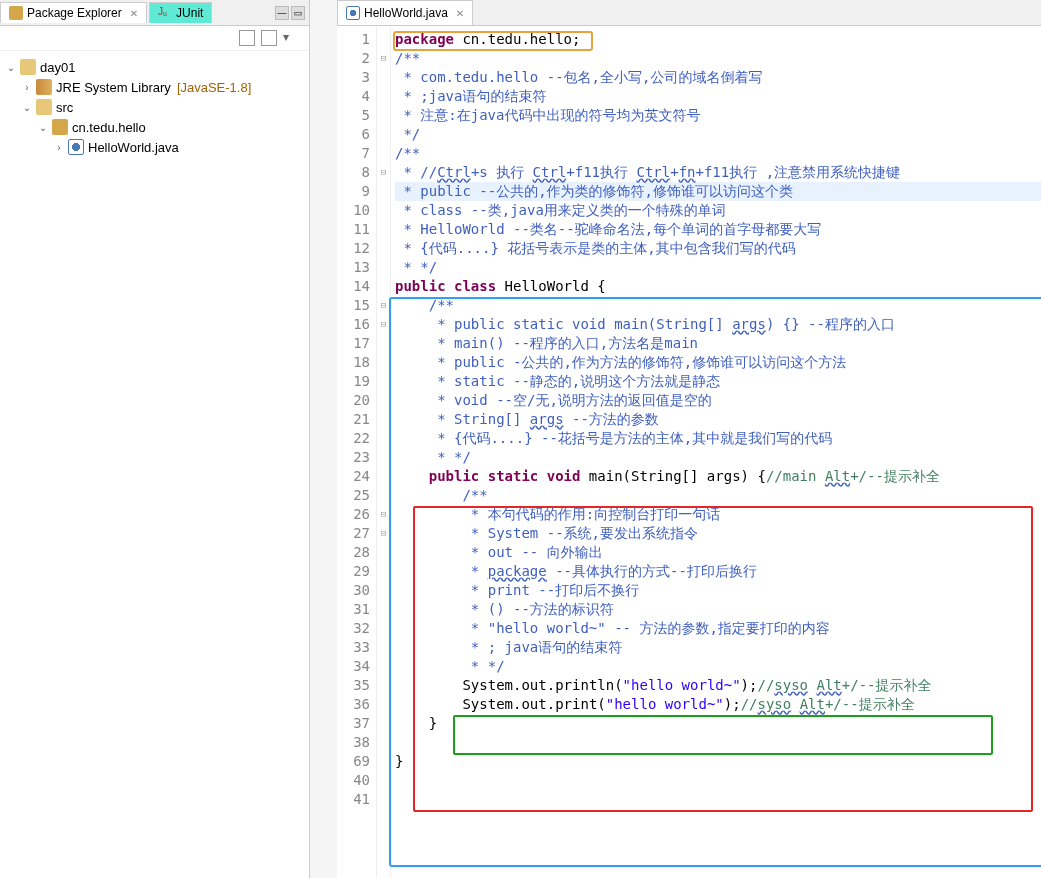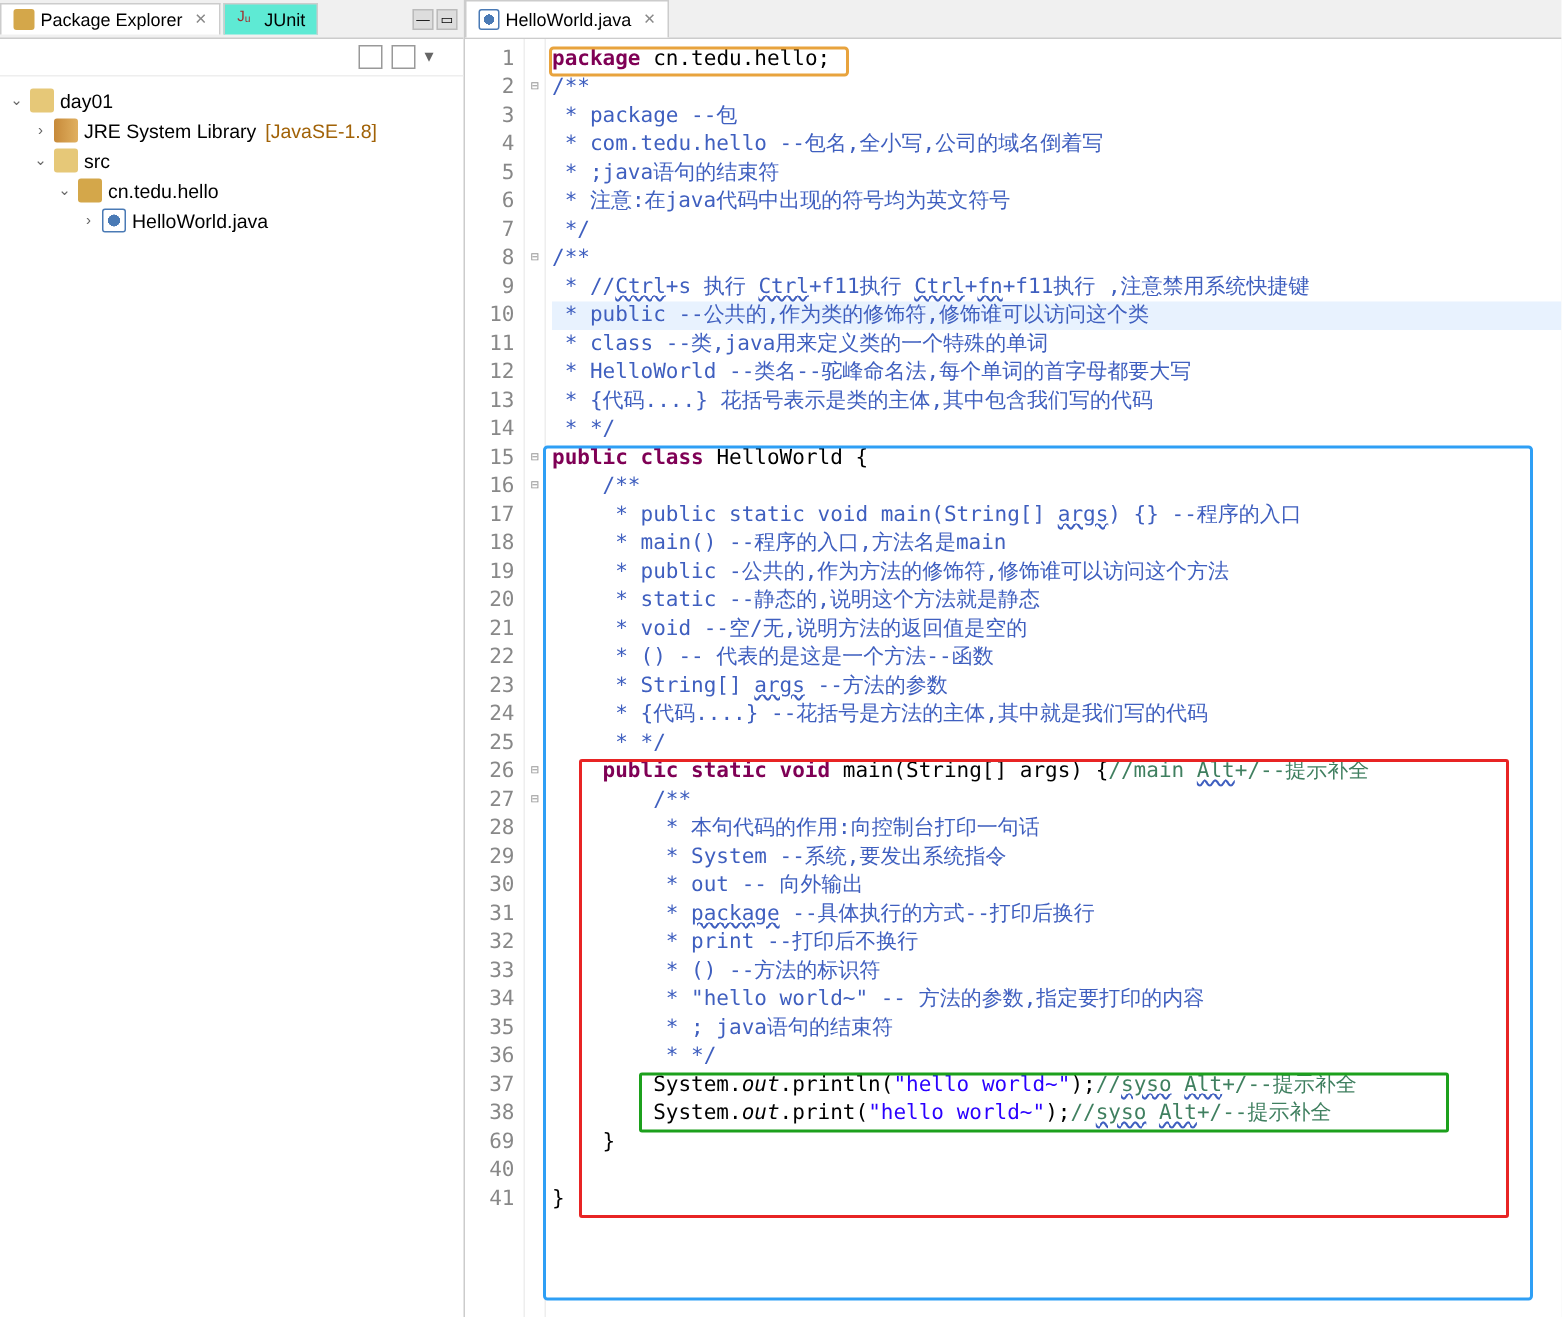"Package Explorer" .container { gap: none -> 27px }
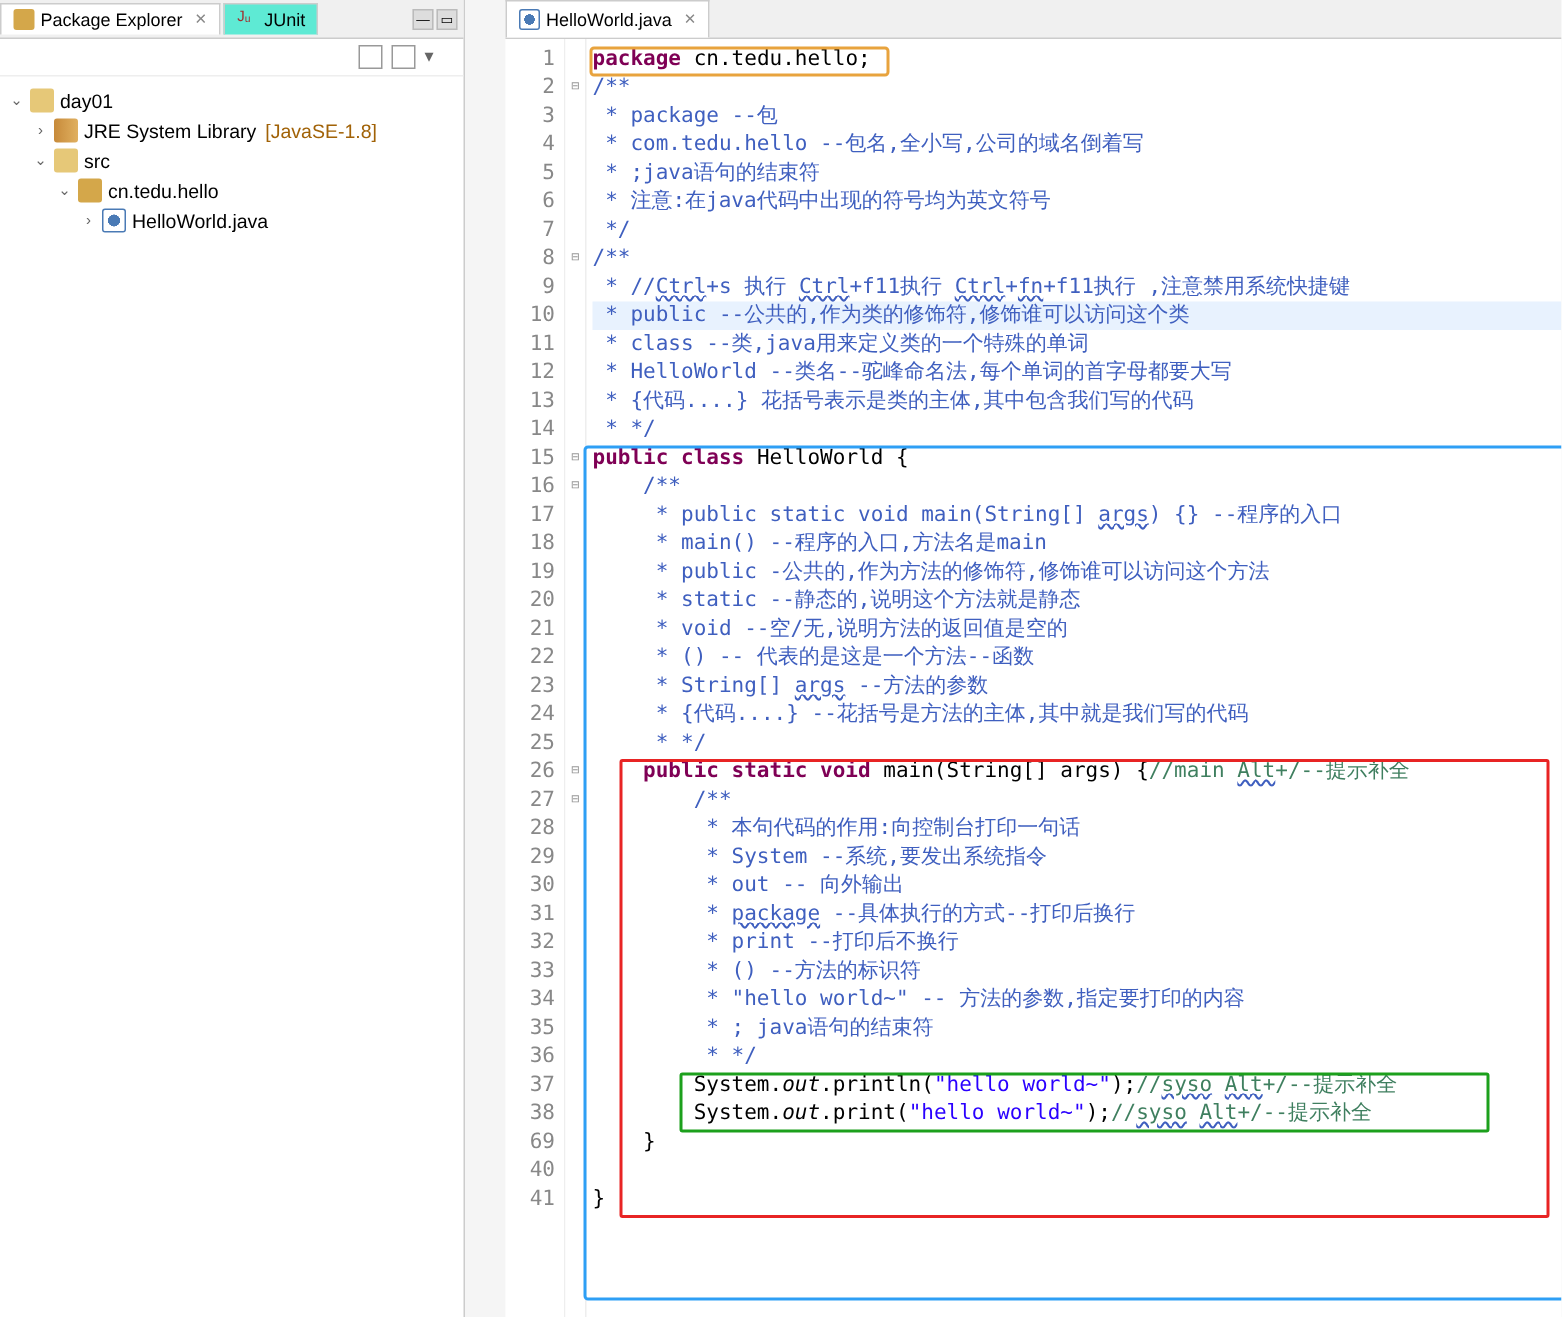"* package --包" div.code-line { html: <div><span> * package --包</span></div> -> none }
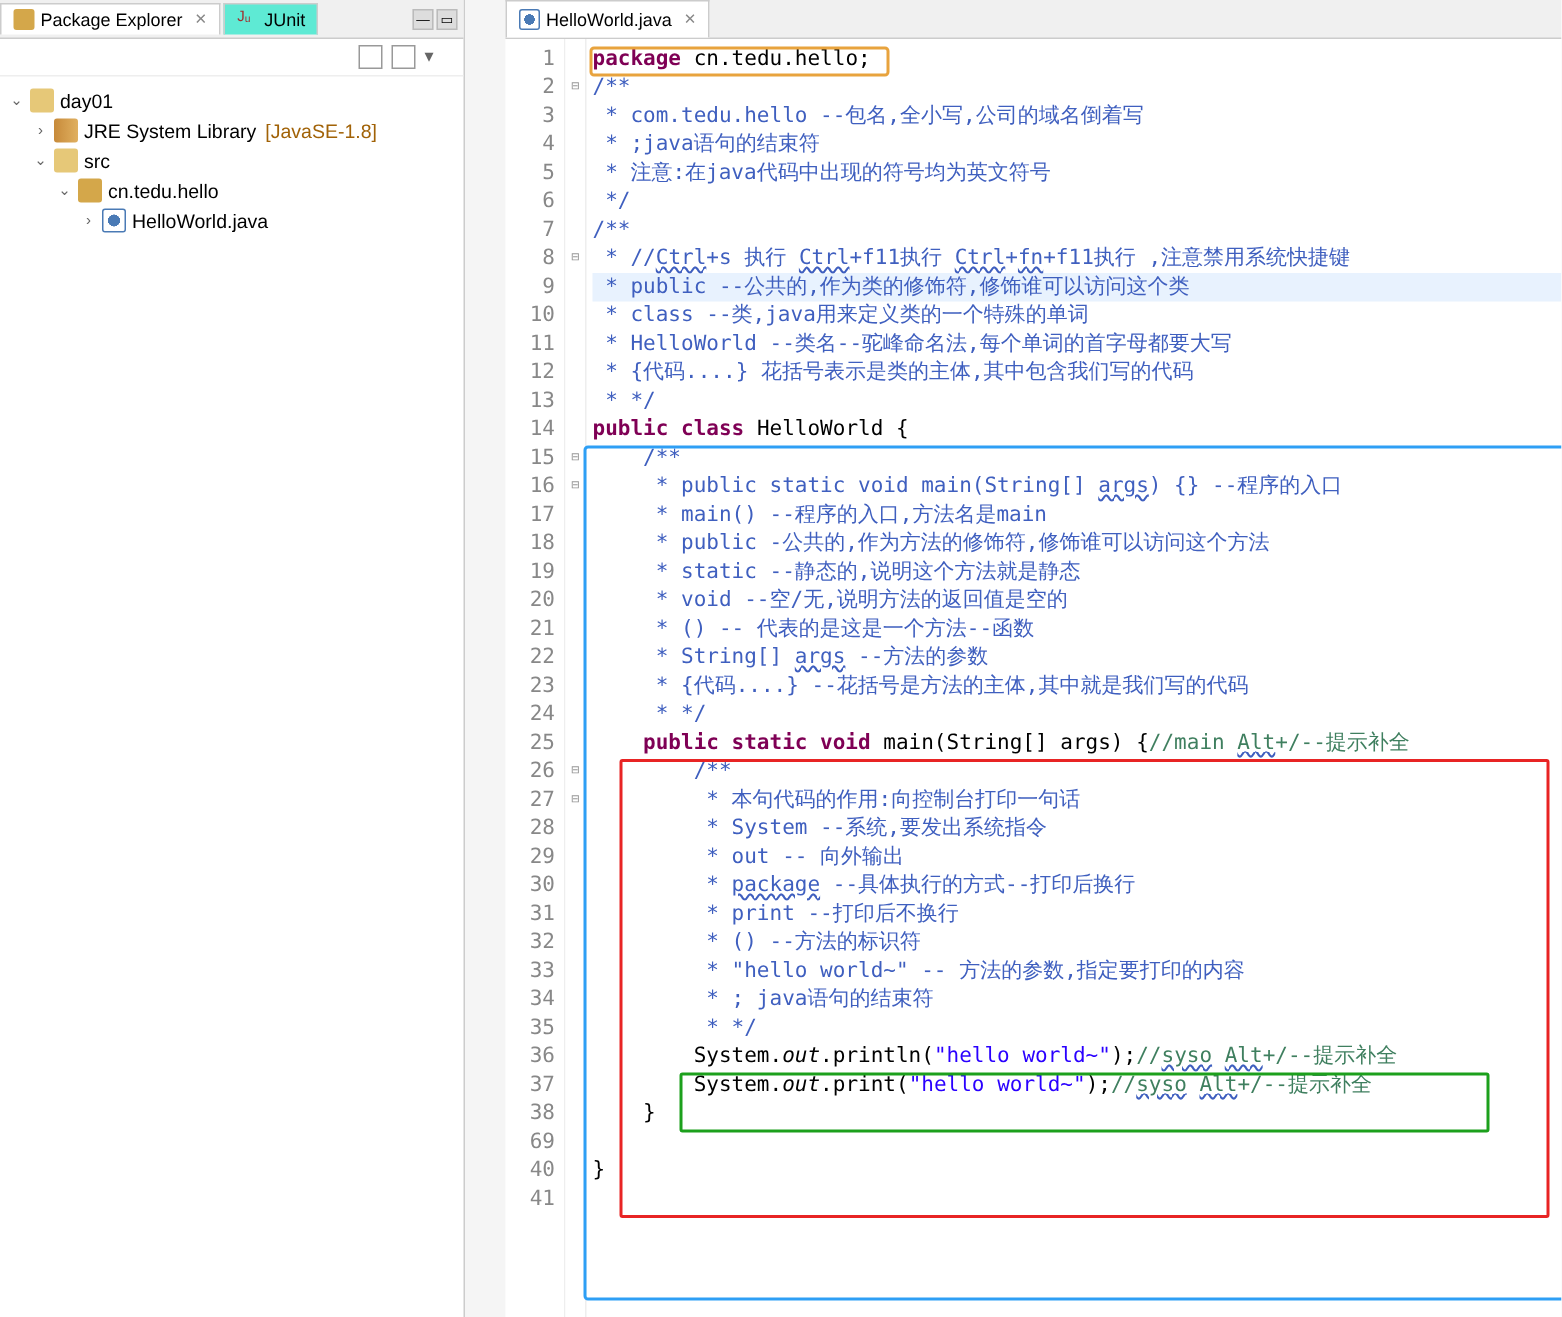"* () -- 代表的是这是一个方法--函数" div.code-line { html: <div><span> * () -- 代表的是这是一个方法--函数</span></div> -> none }
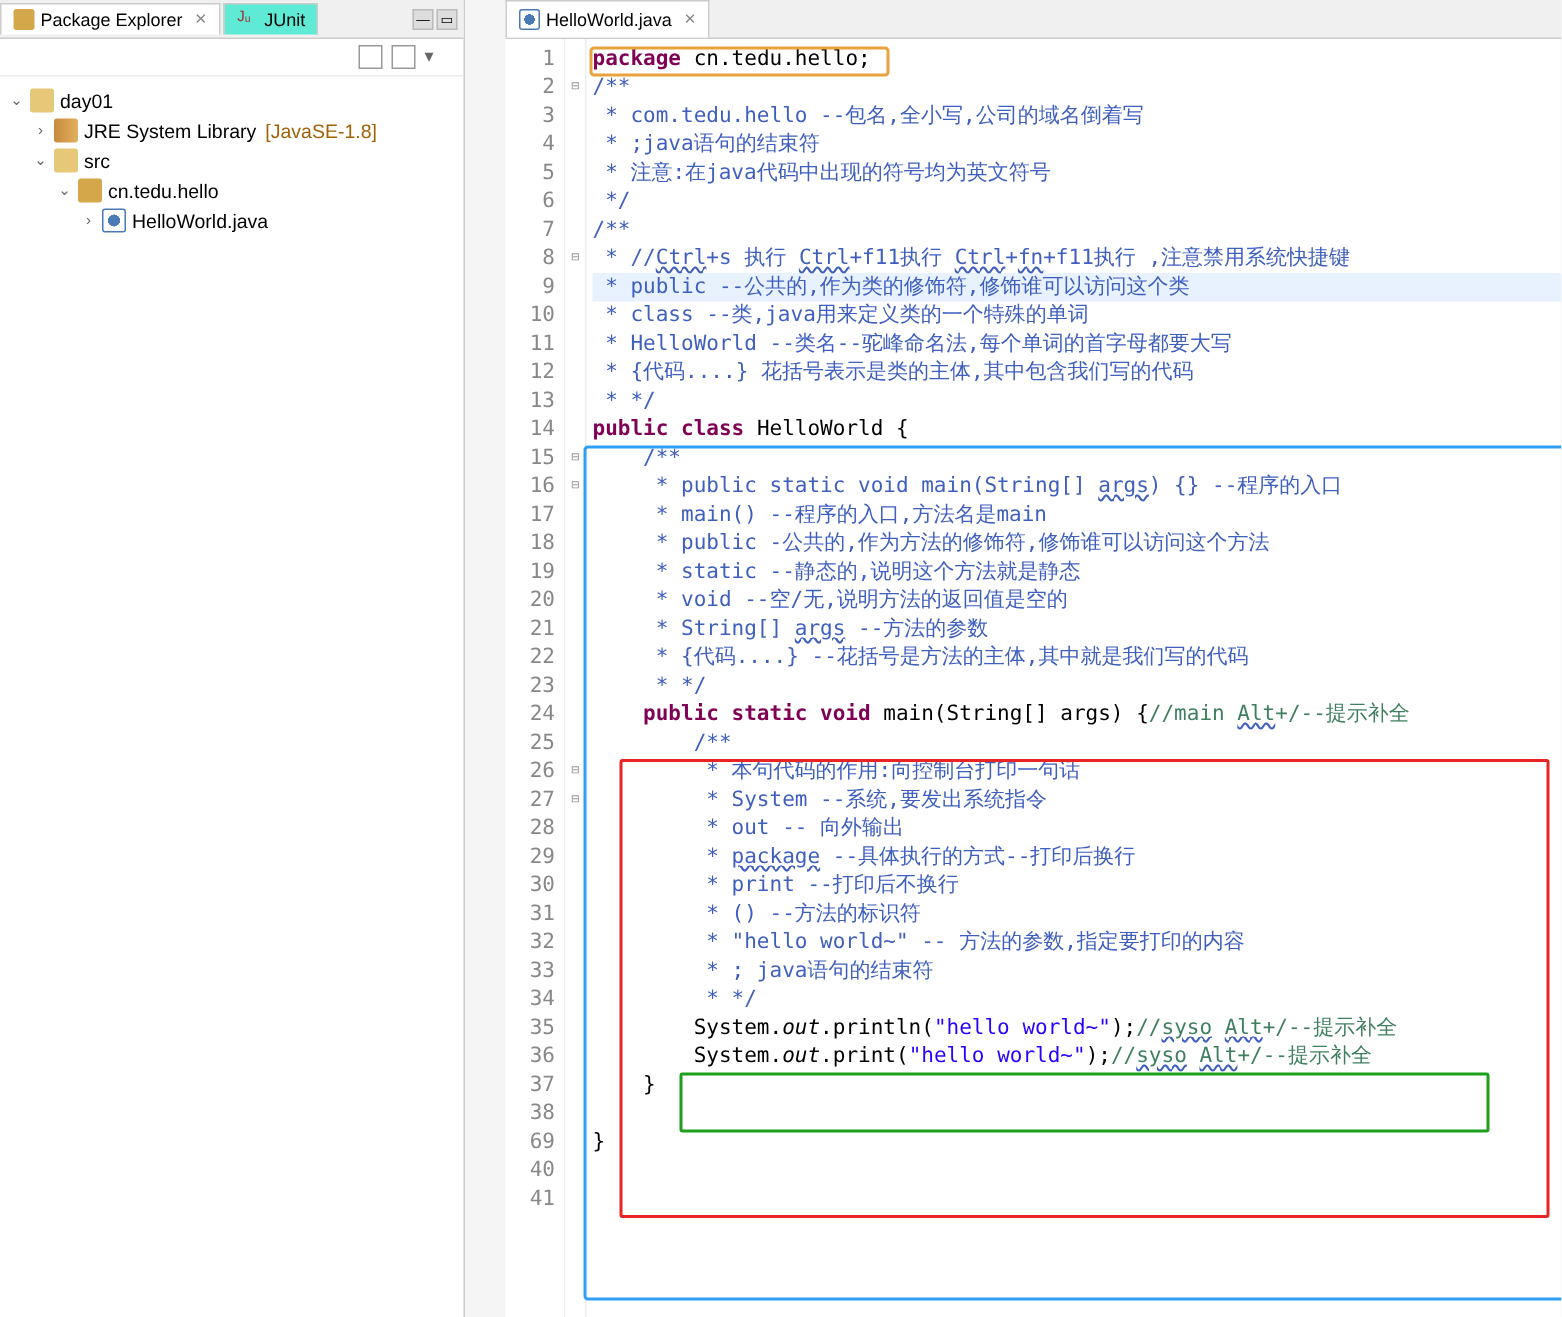"out" .it { font-style: italic -> none }
